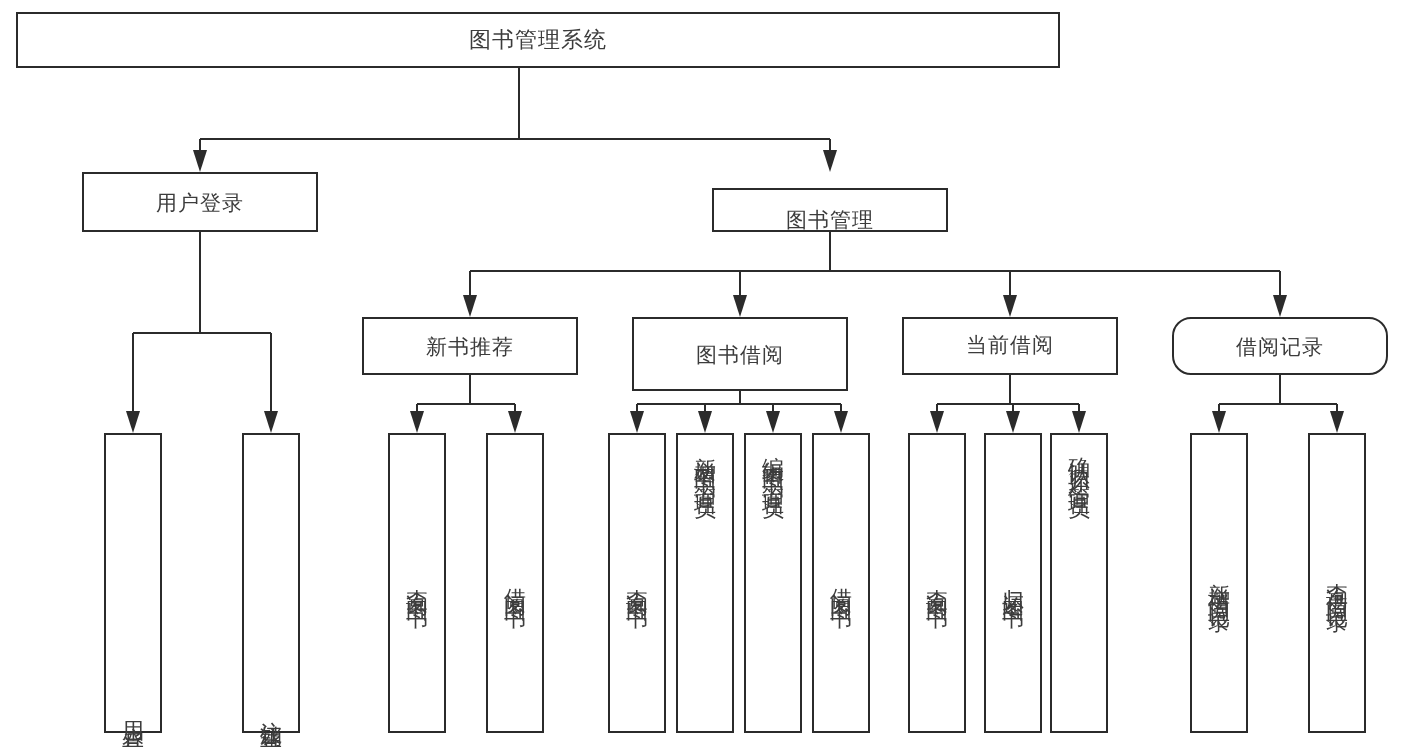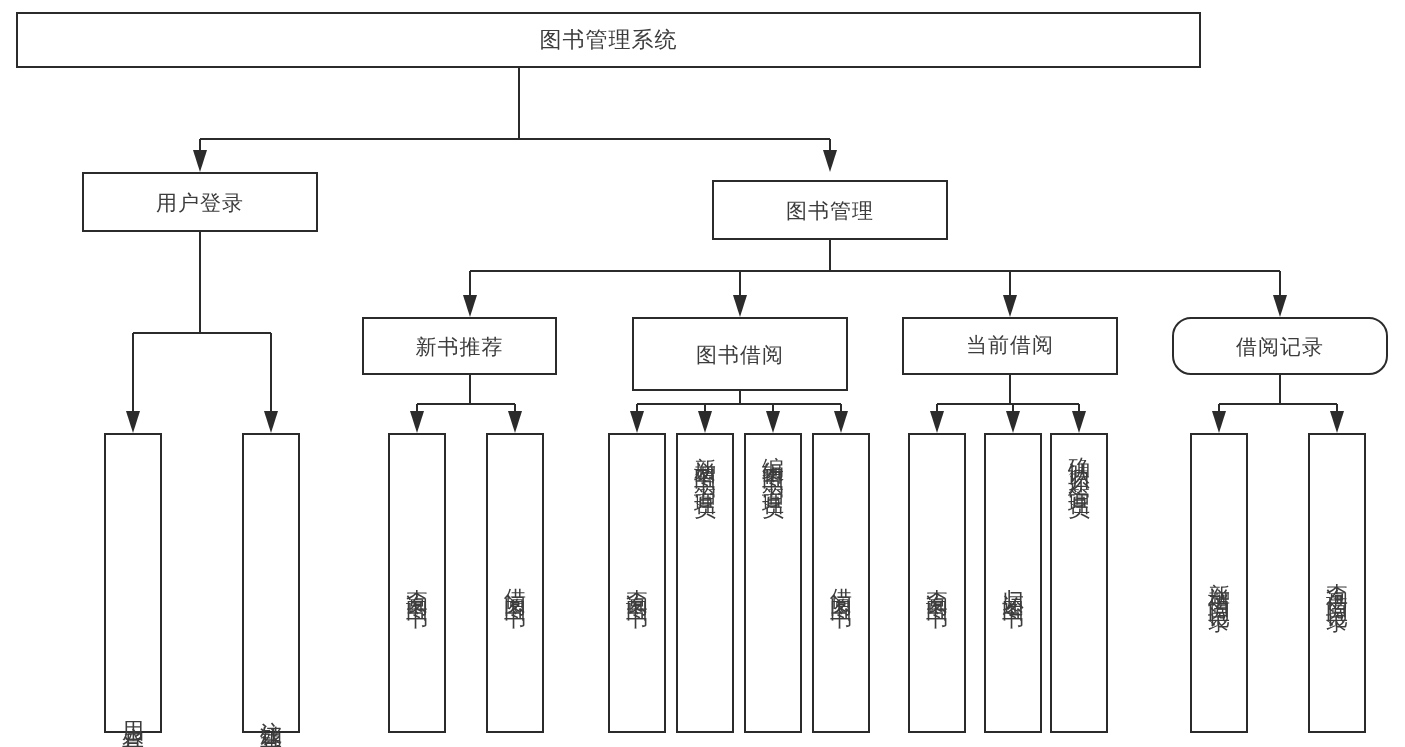"图书管理系统" div.node { width: 1185px -> 1044px }
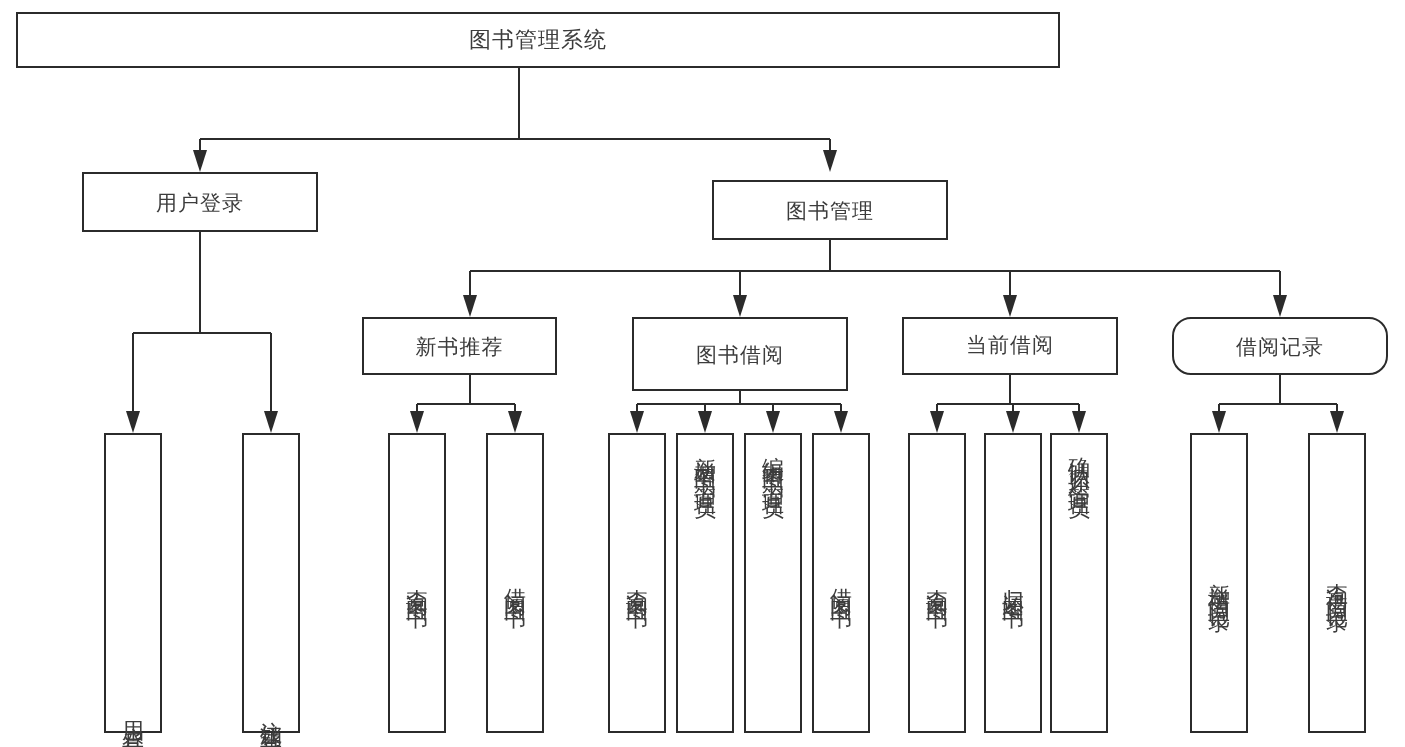"图书管理" div.node { align-items: none -> flex-end; height: 60px -> 44px; top: 180px -> 188px }
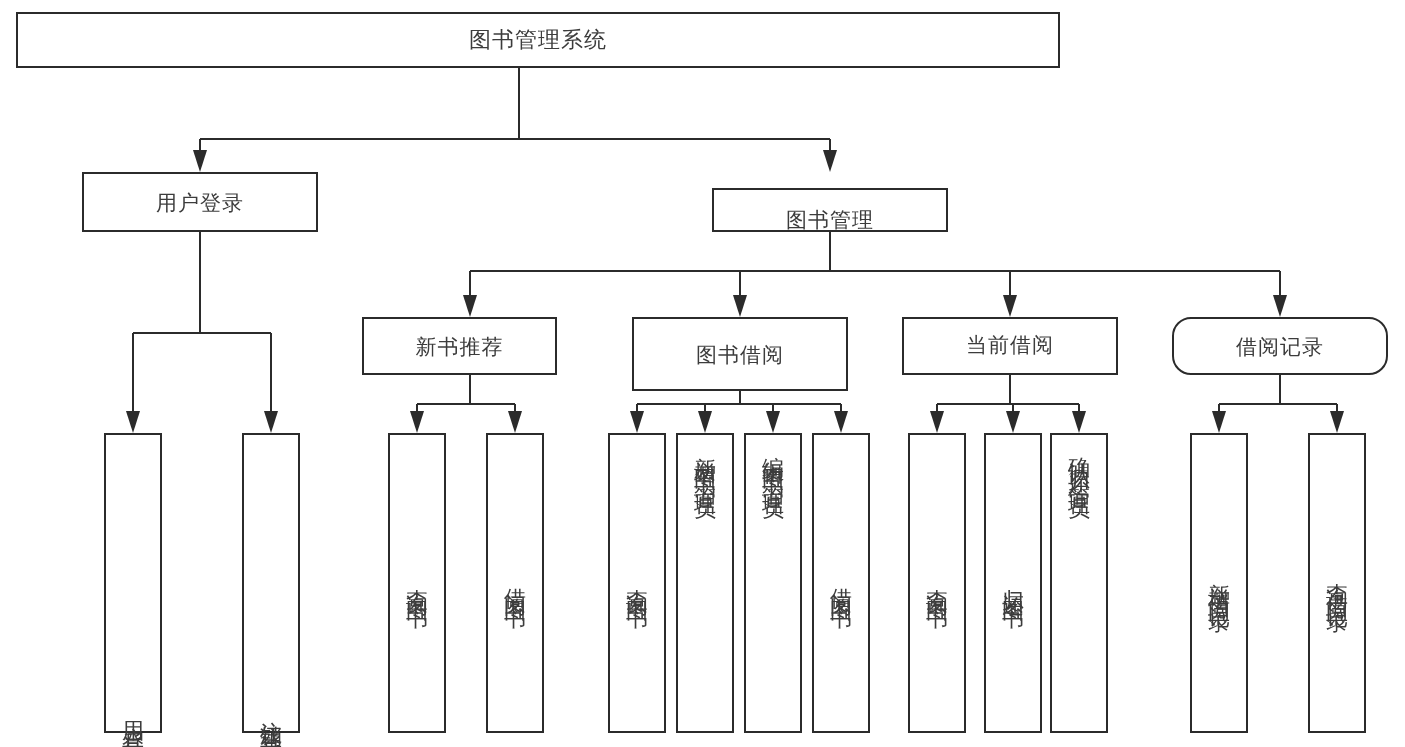"新书推荐" div.node { width: 195px -> 216px }
